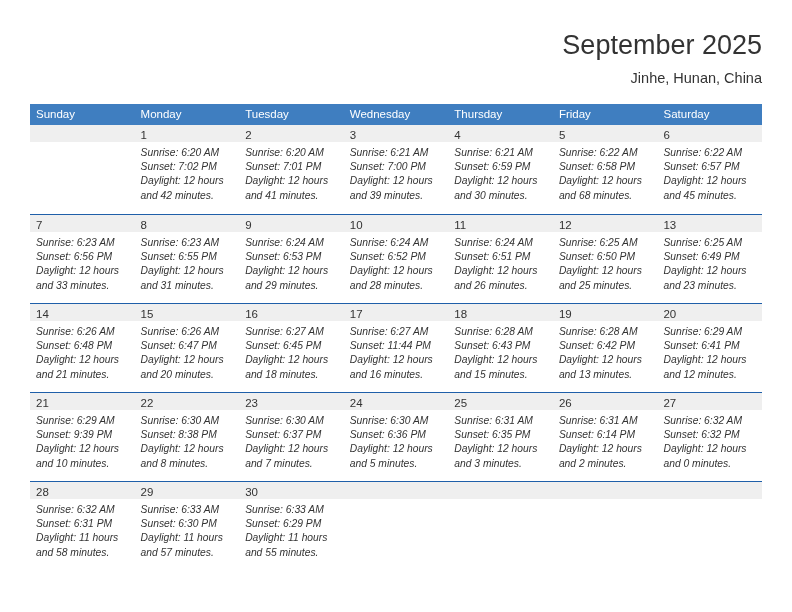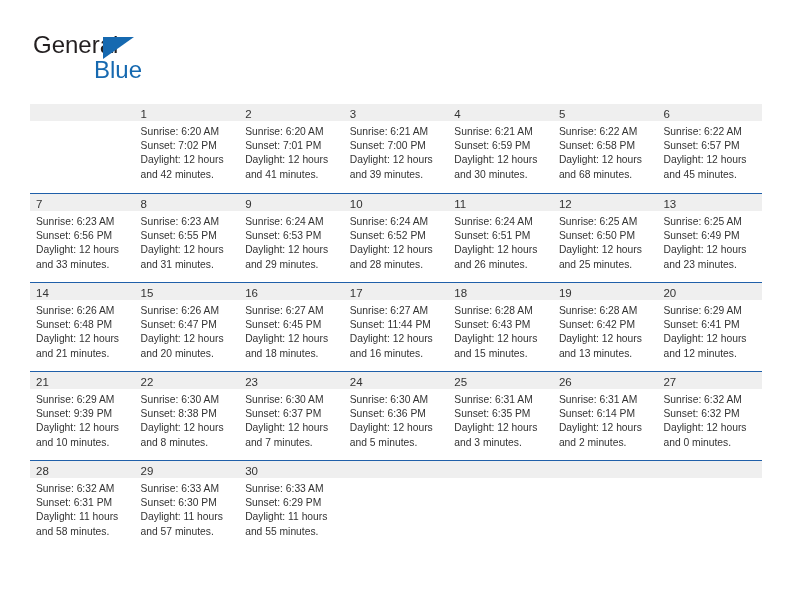"General" div.logo { html: <div> <span>General</span> <span></span> <span></span> <span>Blue</span> </div> -> none }
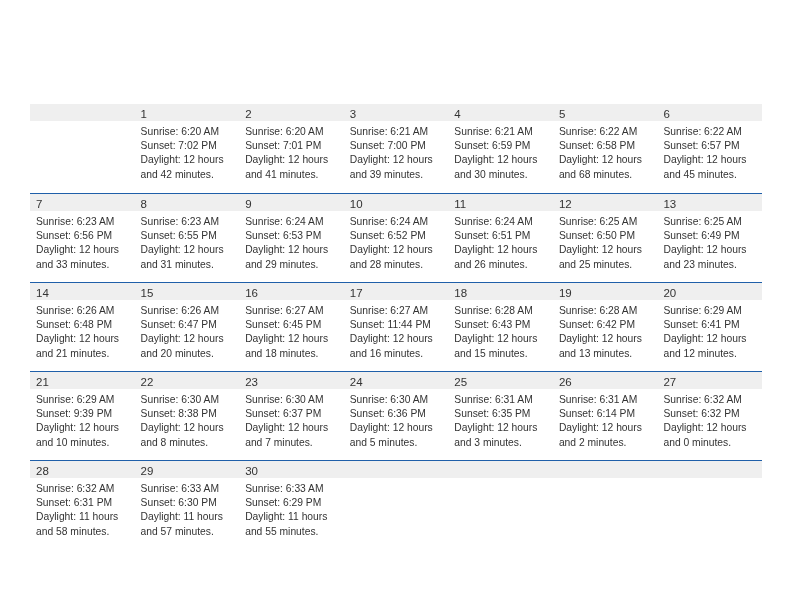"September 2025" div.title-block { html: none -> <div> <div>September 2025</div> <div>Jinhe, Hunan, China</div> </div> }
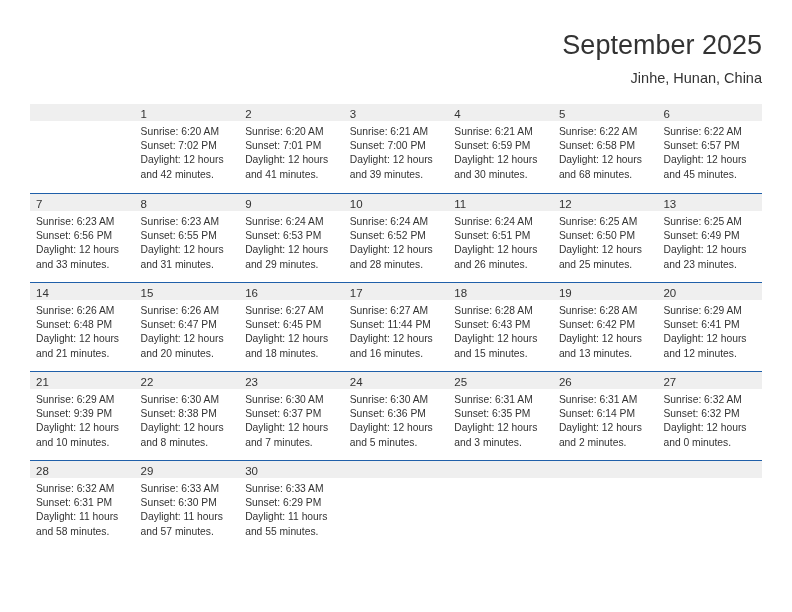"Sunday" div.weekdays { html: none -> <div> <div>Sunday</div> <div>Monday</div> <div>Tuesday</div> <div>Wednesday</div> <div>Thursday</div> <div>Friday</div> <div>Saturday</div> </div> }
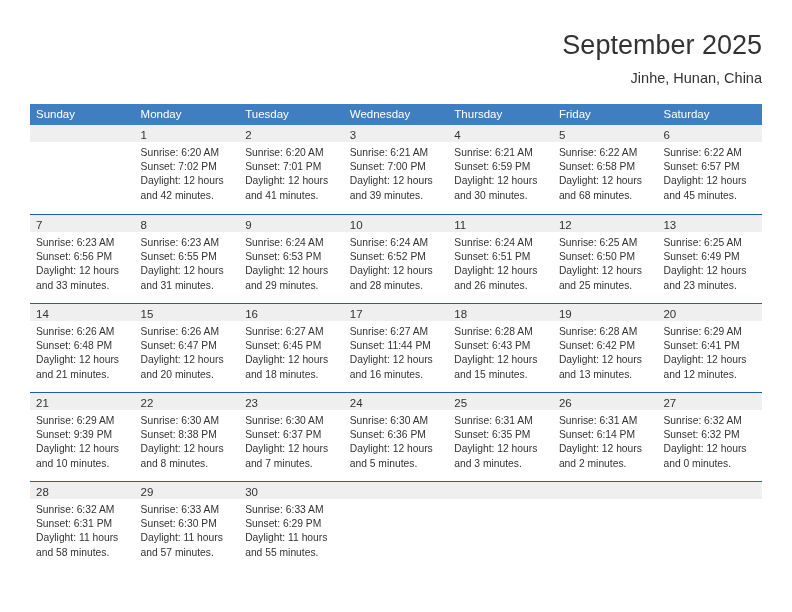"Sunrise: 6:20 AM" .day-info { font-style: none -> italic }
